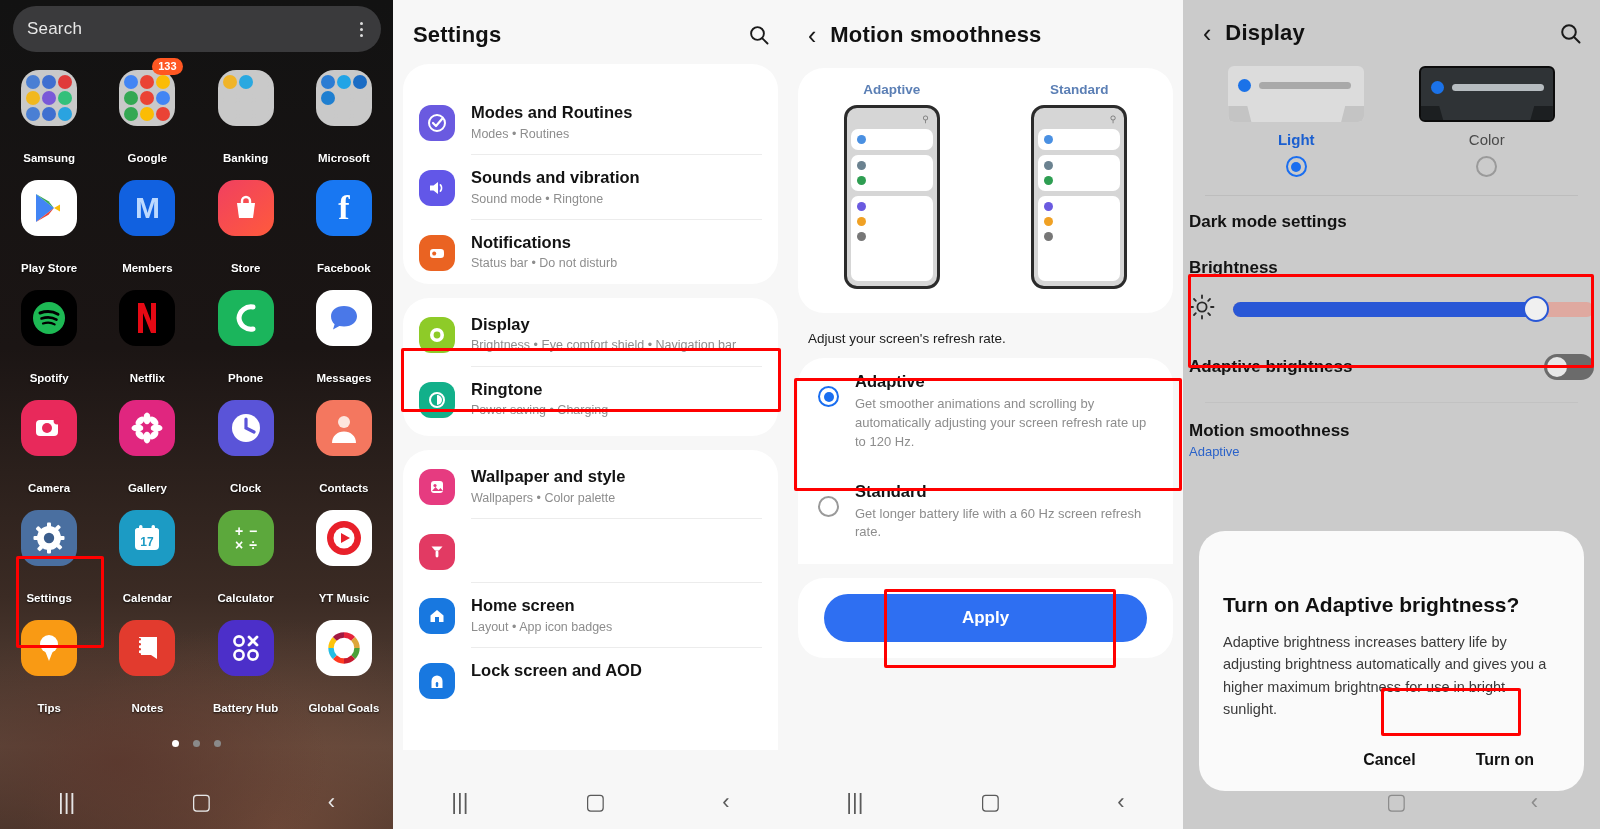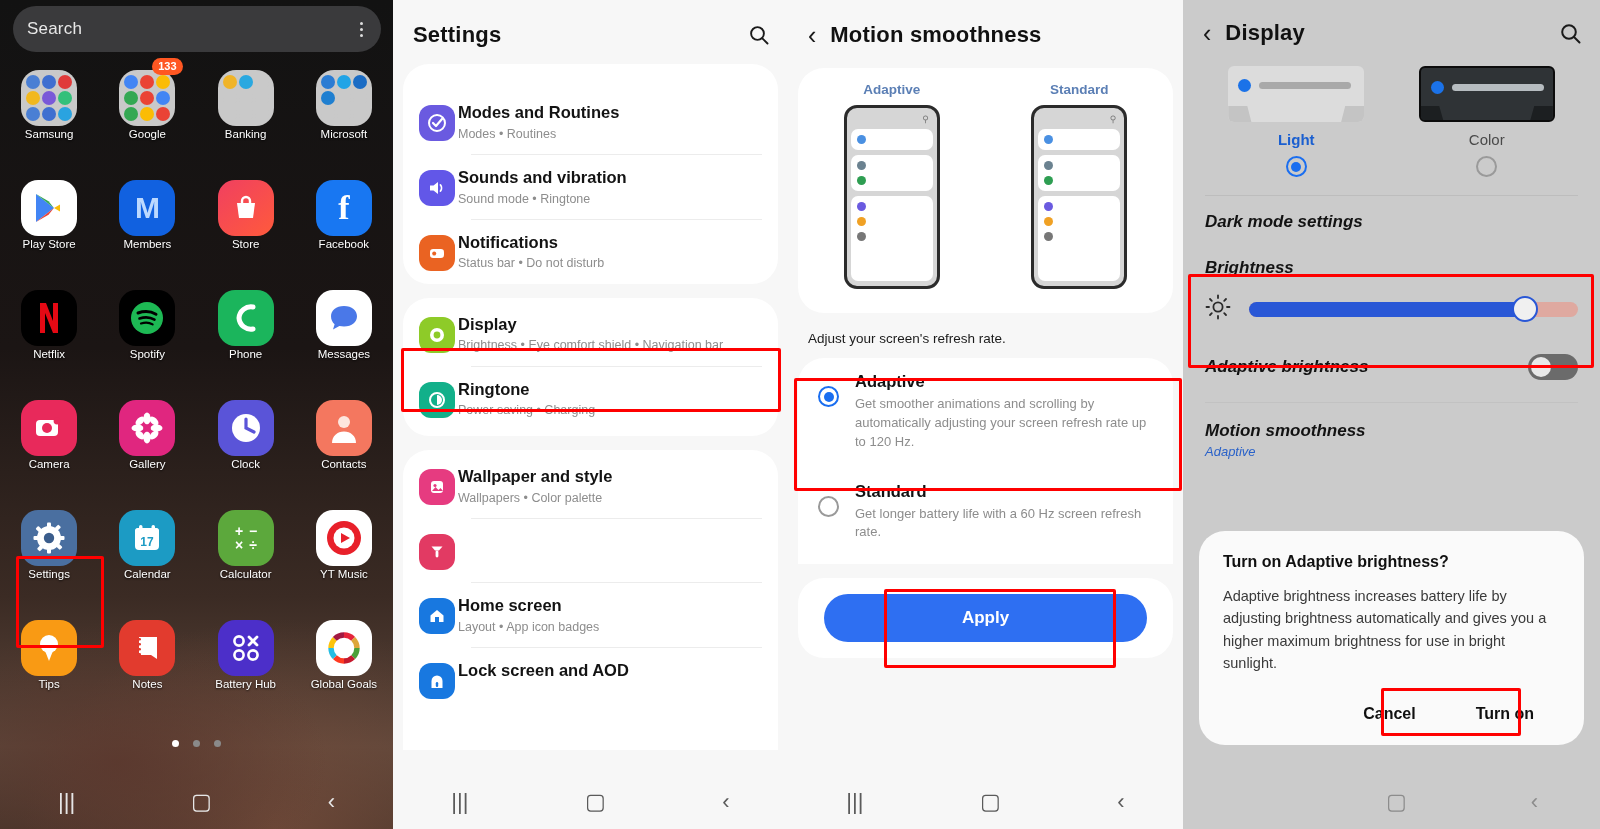"Modes and Routines" .listrow { gap: 3px -> 16px }
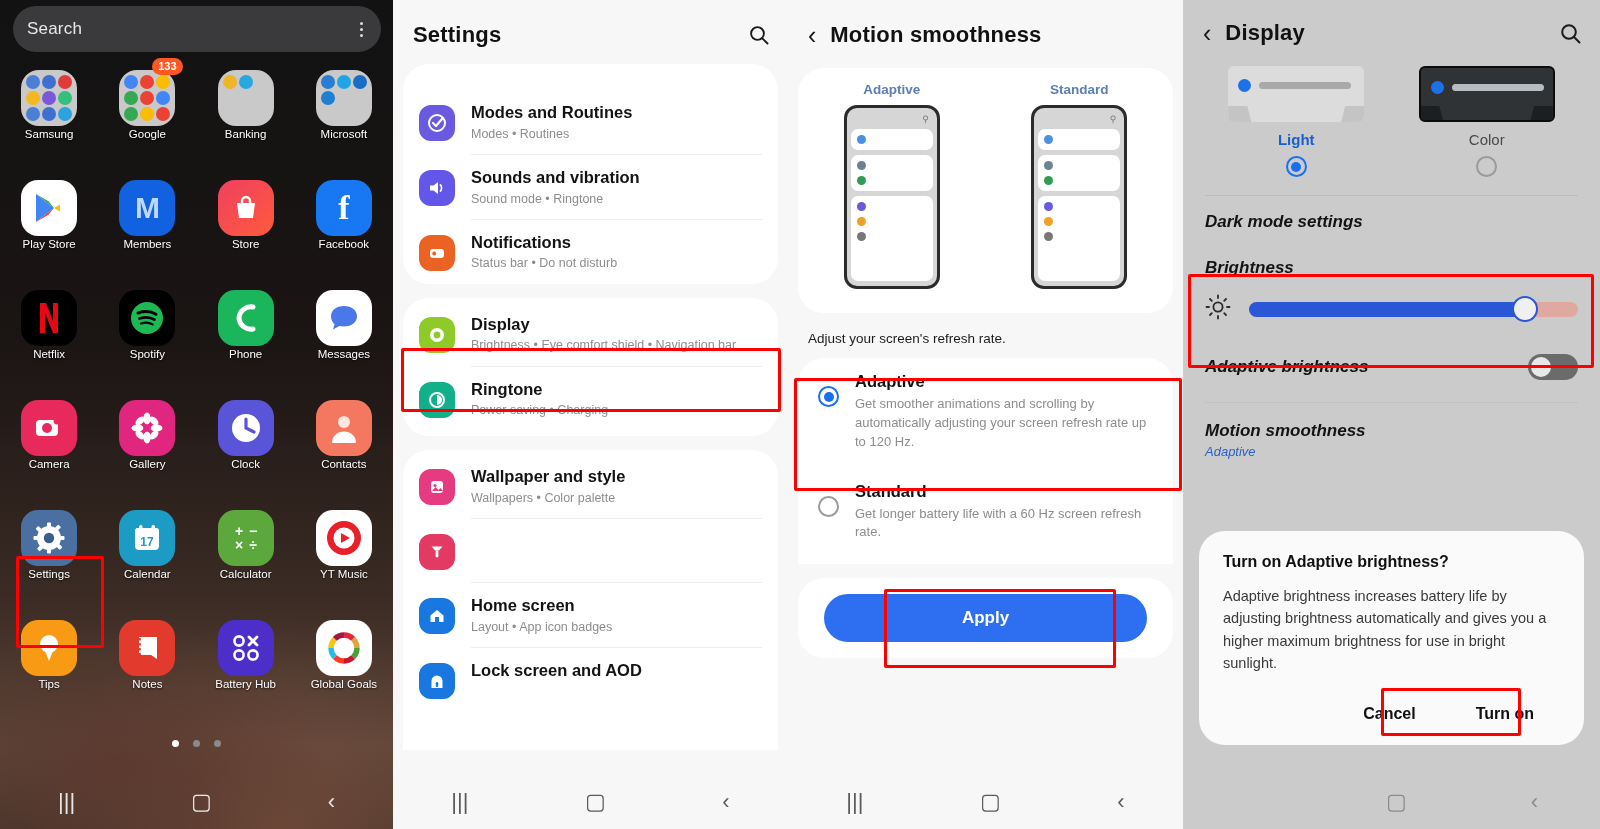"Samsung" .applabel { font-weight: none -> bold; margin-top: 2px -> 26px }
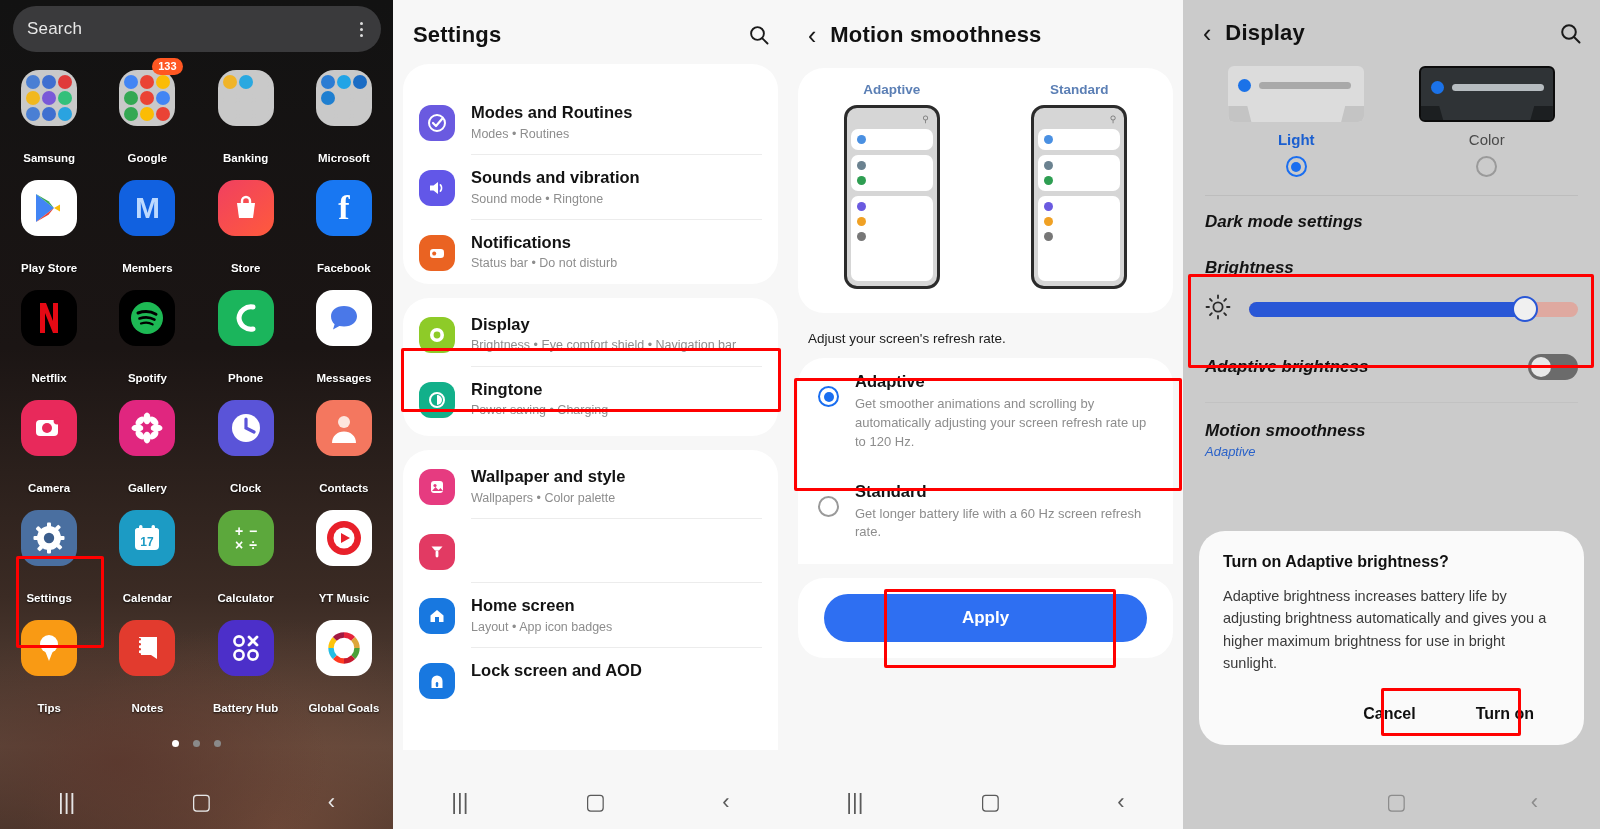"Dark mode settings" .p4row { font-style: italic -> none; padding: 16px 22px -> 16px 6px }
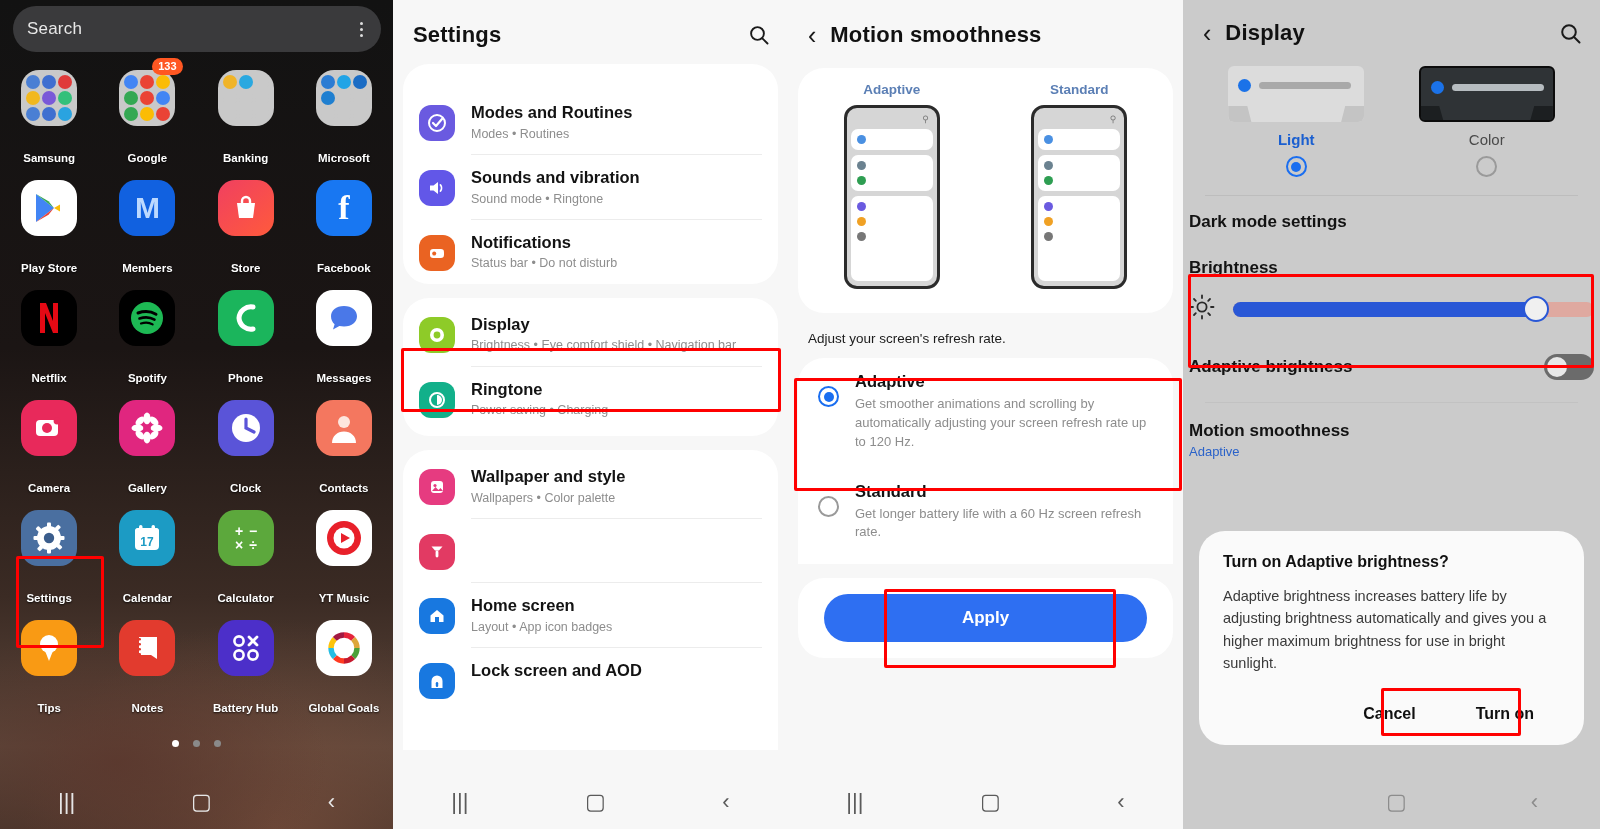"Netflix" div.appcell { order: before "Spotify" -> after "Spotify" }
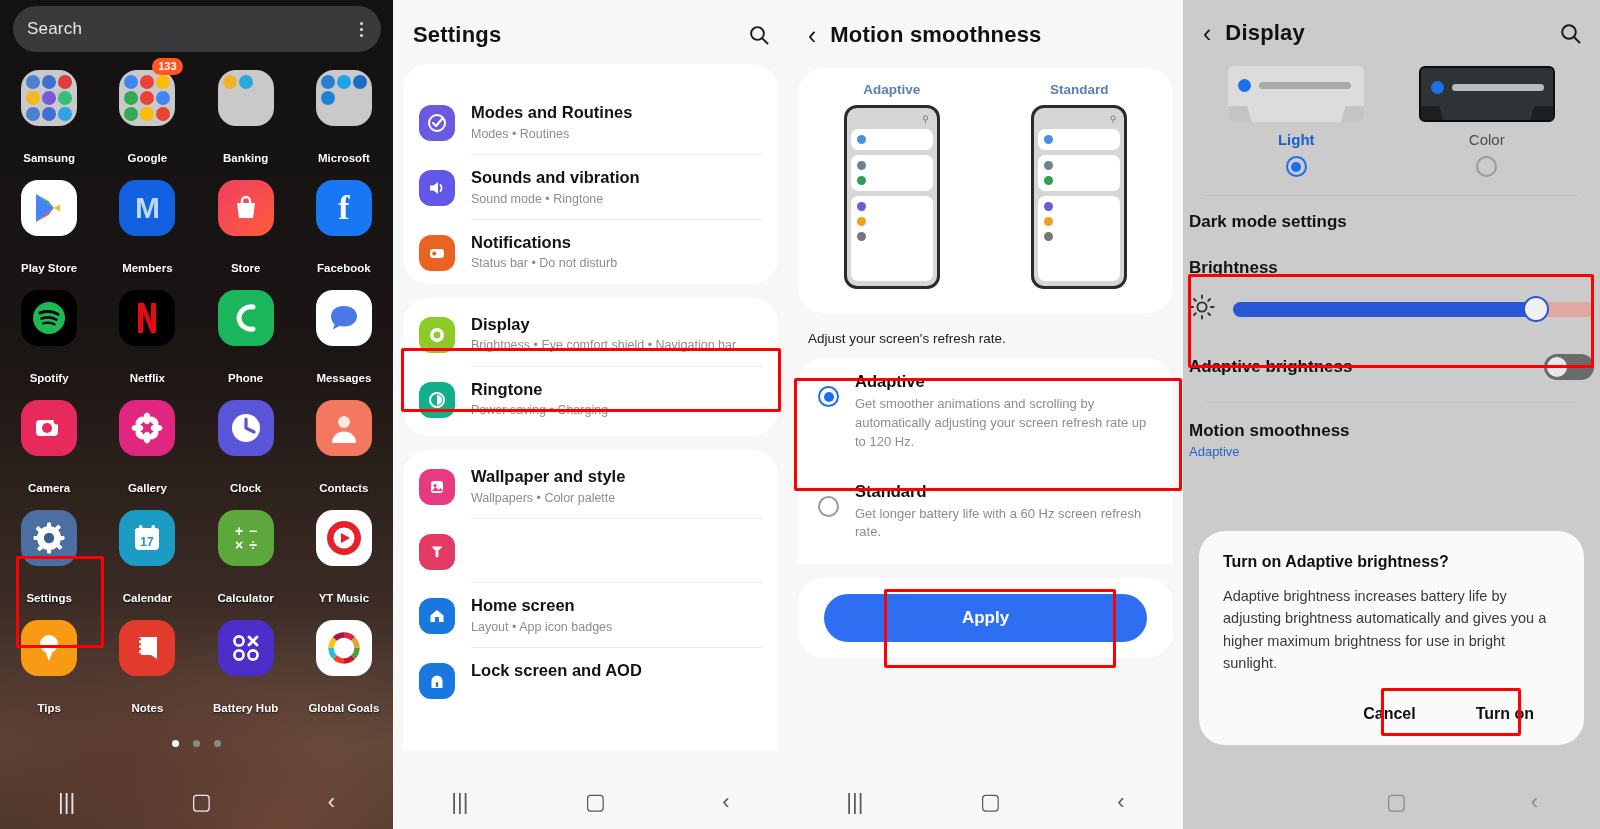"Turn on Adaptive brightness?" .dlgtitle { font-size: 16px -> 21px; margin-top: none -> 40px }
